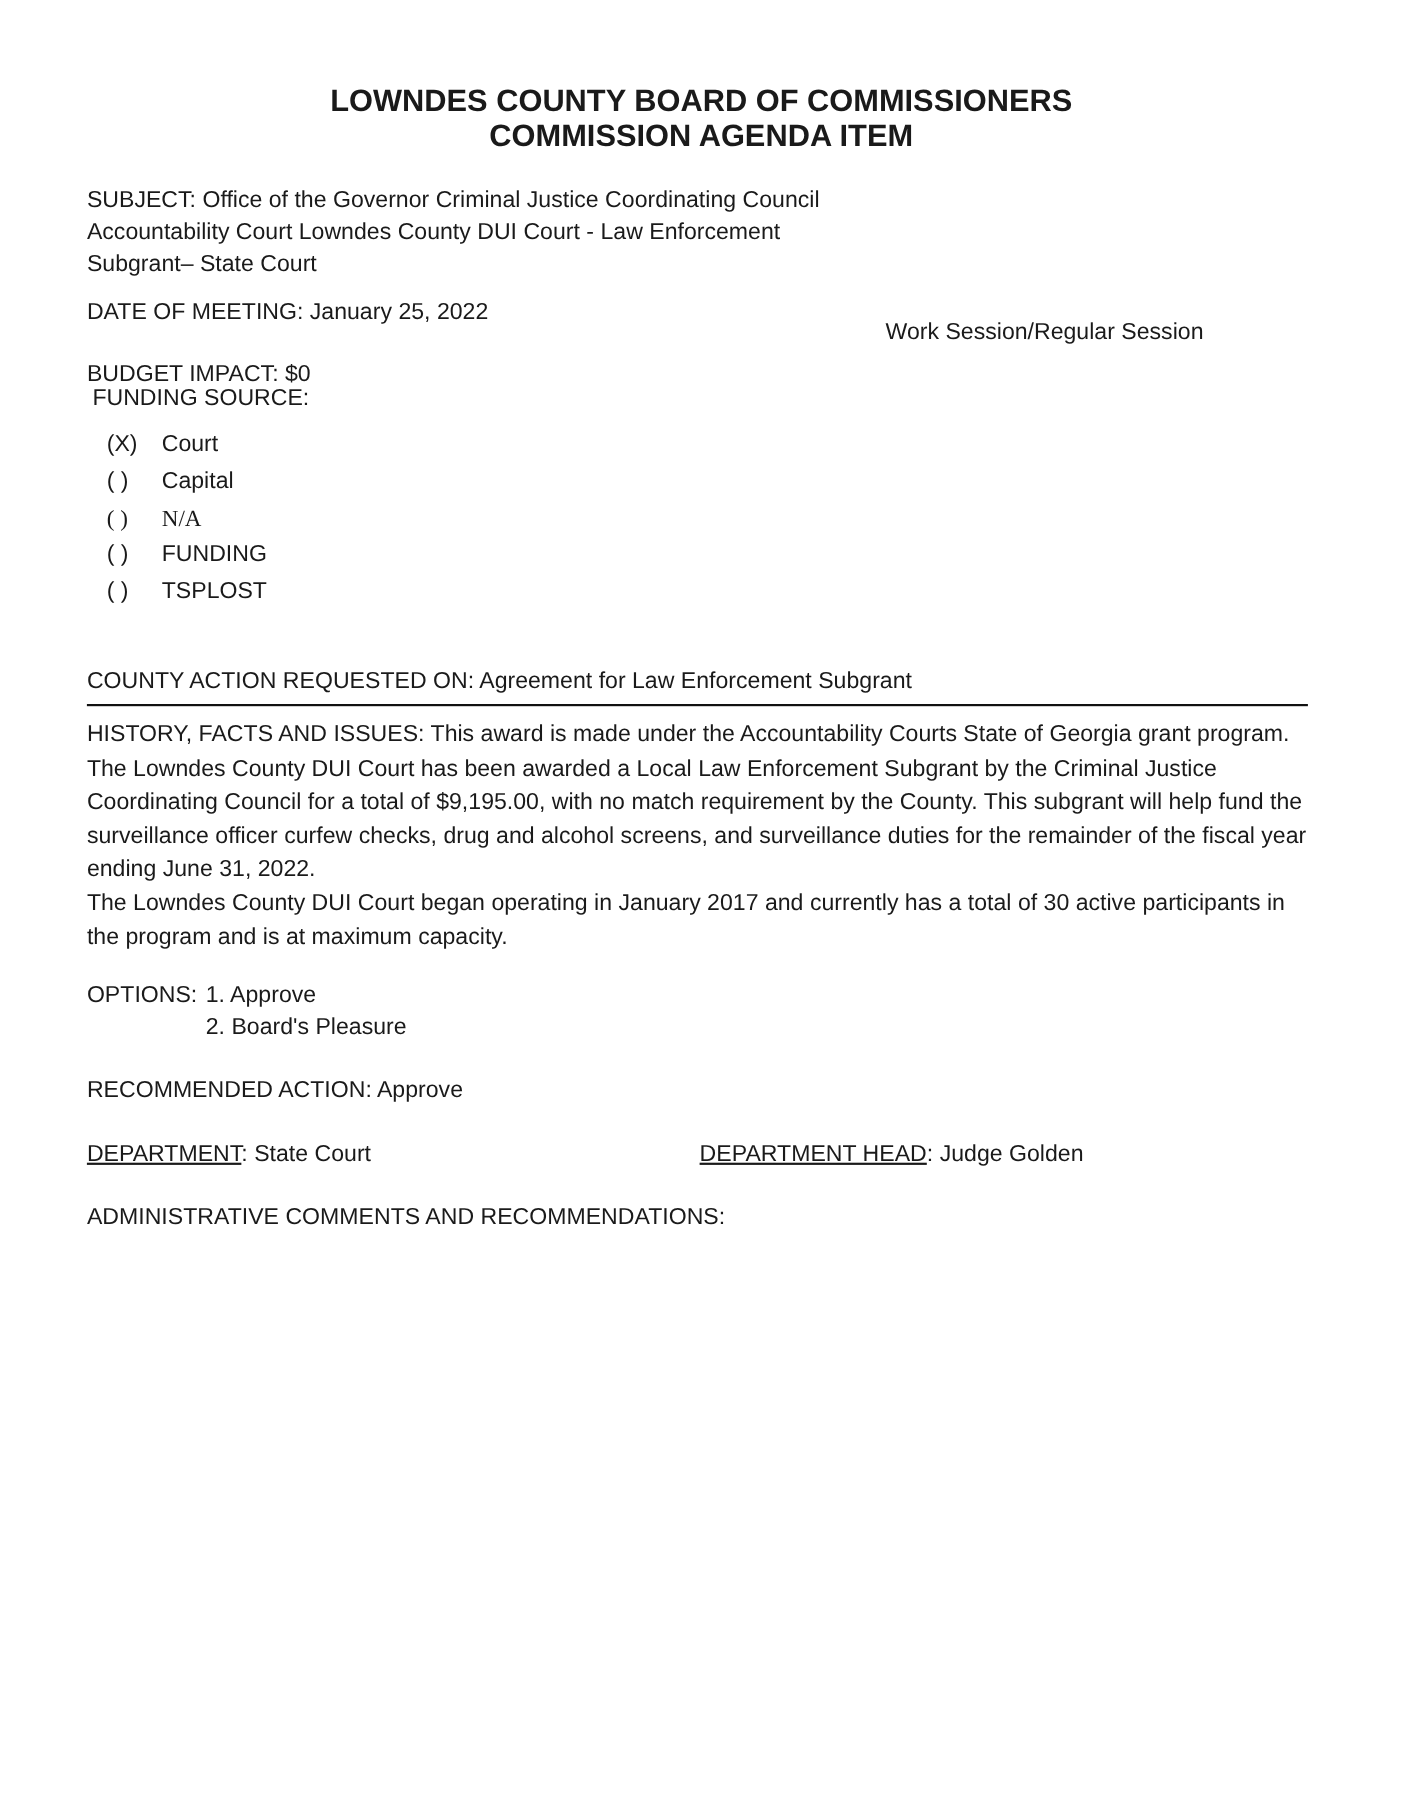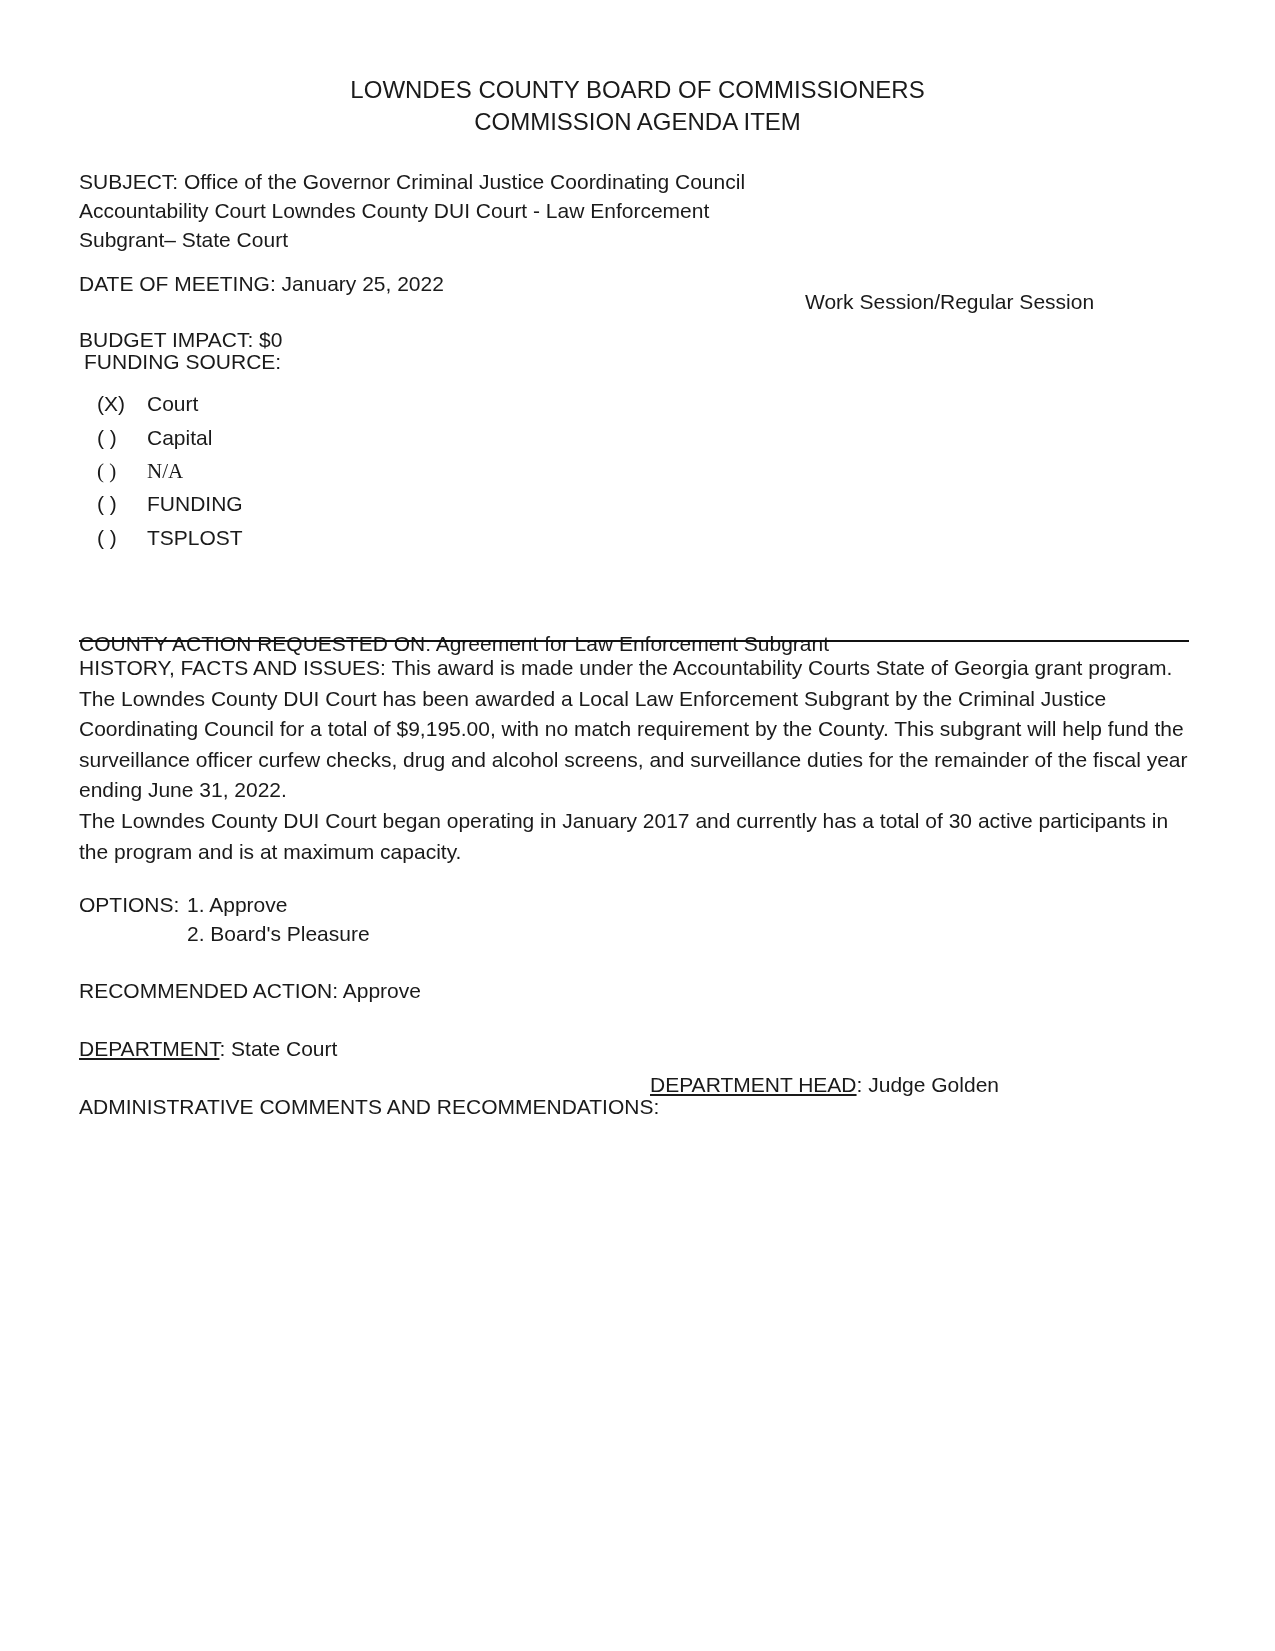"LOWNDES COUNTY BOARD OF COMMISSIONERS" .title { font-size: 24px -> 28px; font-weight: none -> bold }
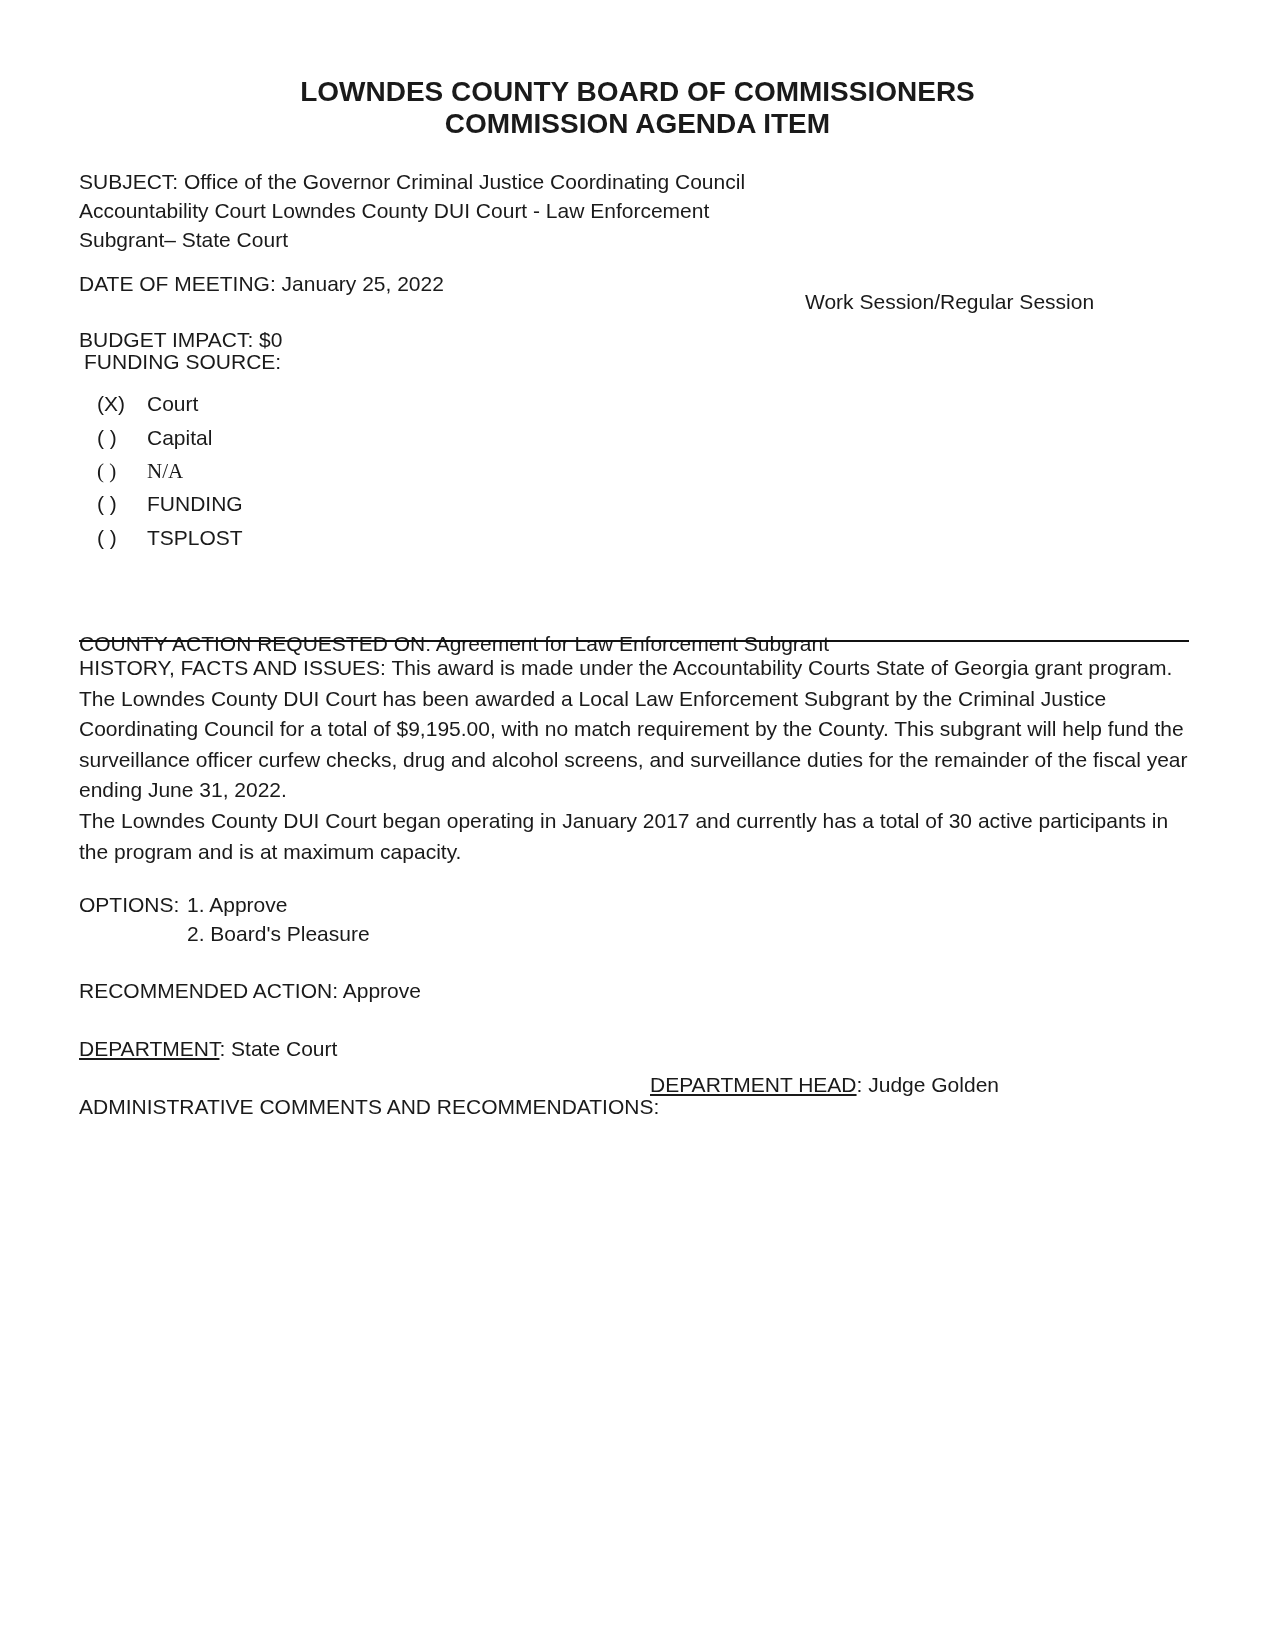"COUNTY ACTION REQUESTED ON: Agreement" div.abs { top: 632px -> 607px }
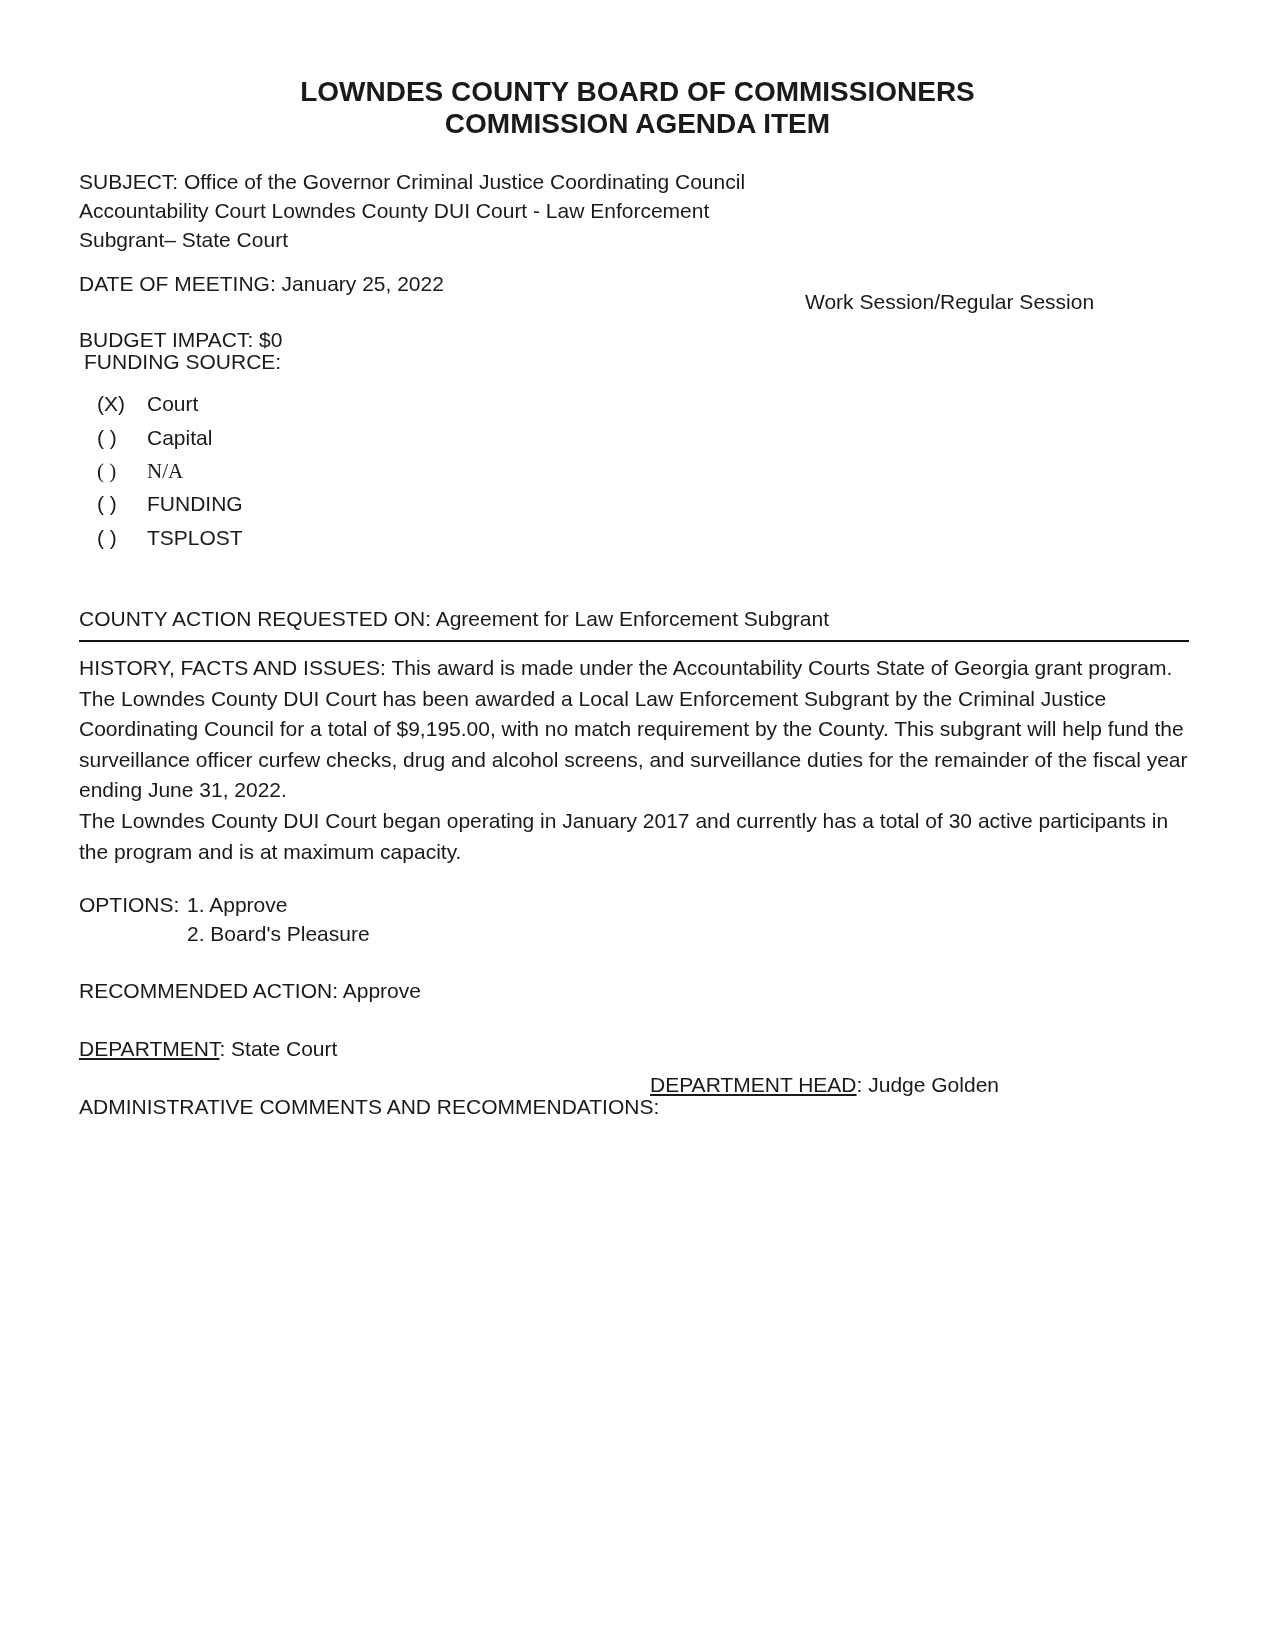"DEPARTMENT HEAD: Judge Golden" div.abs { left: 650px -> 636px; margin-top: 36px -> none }
